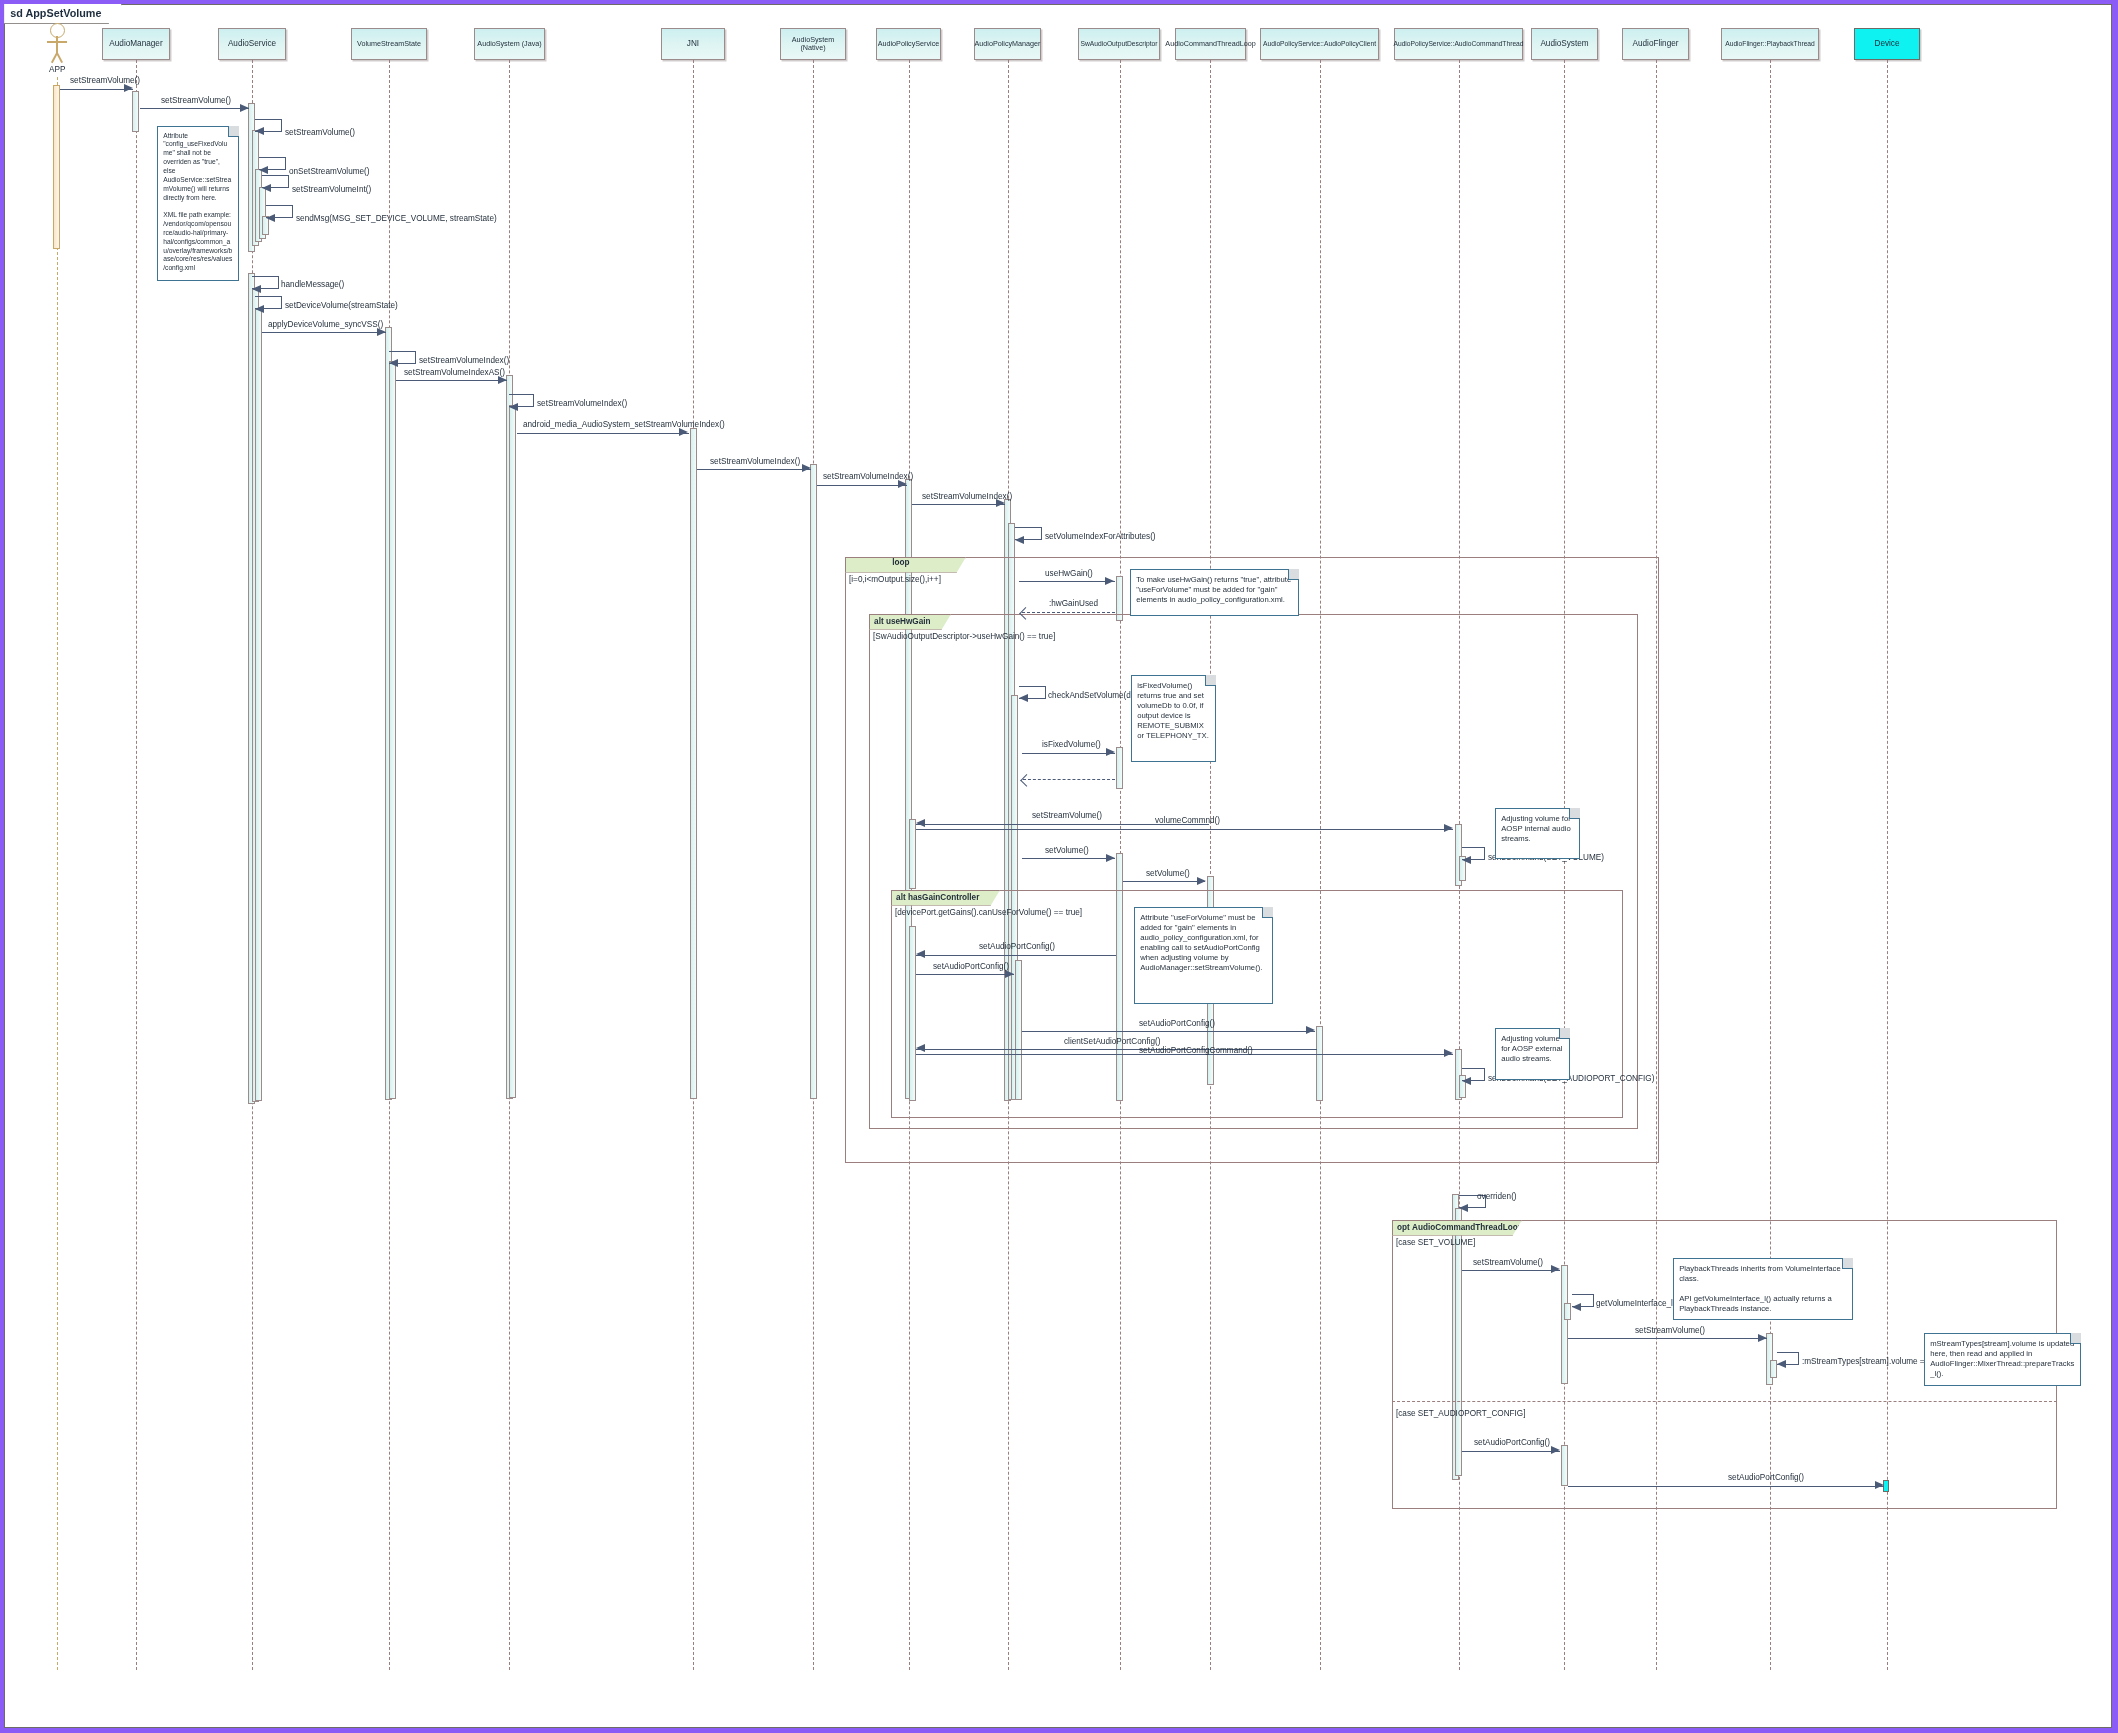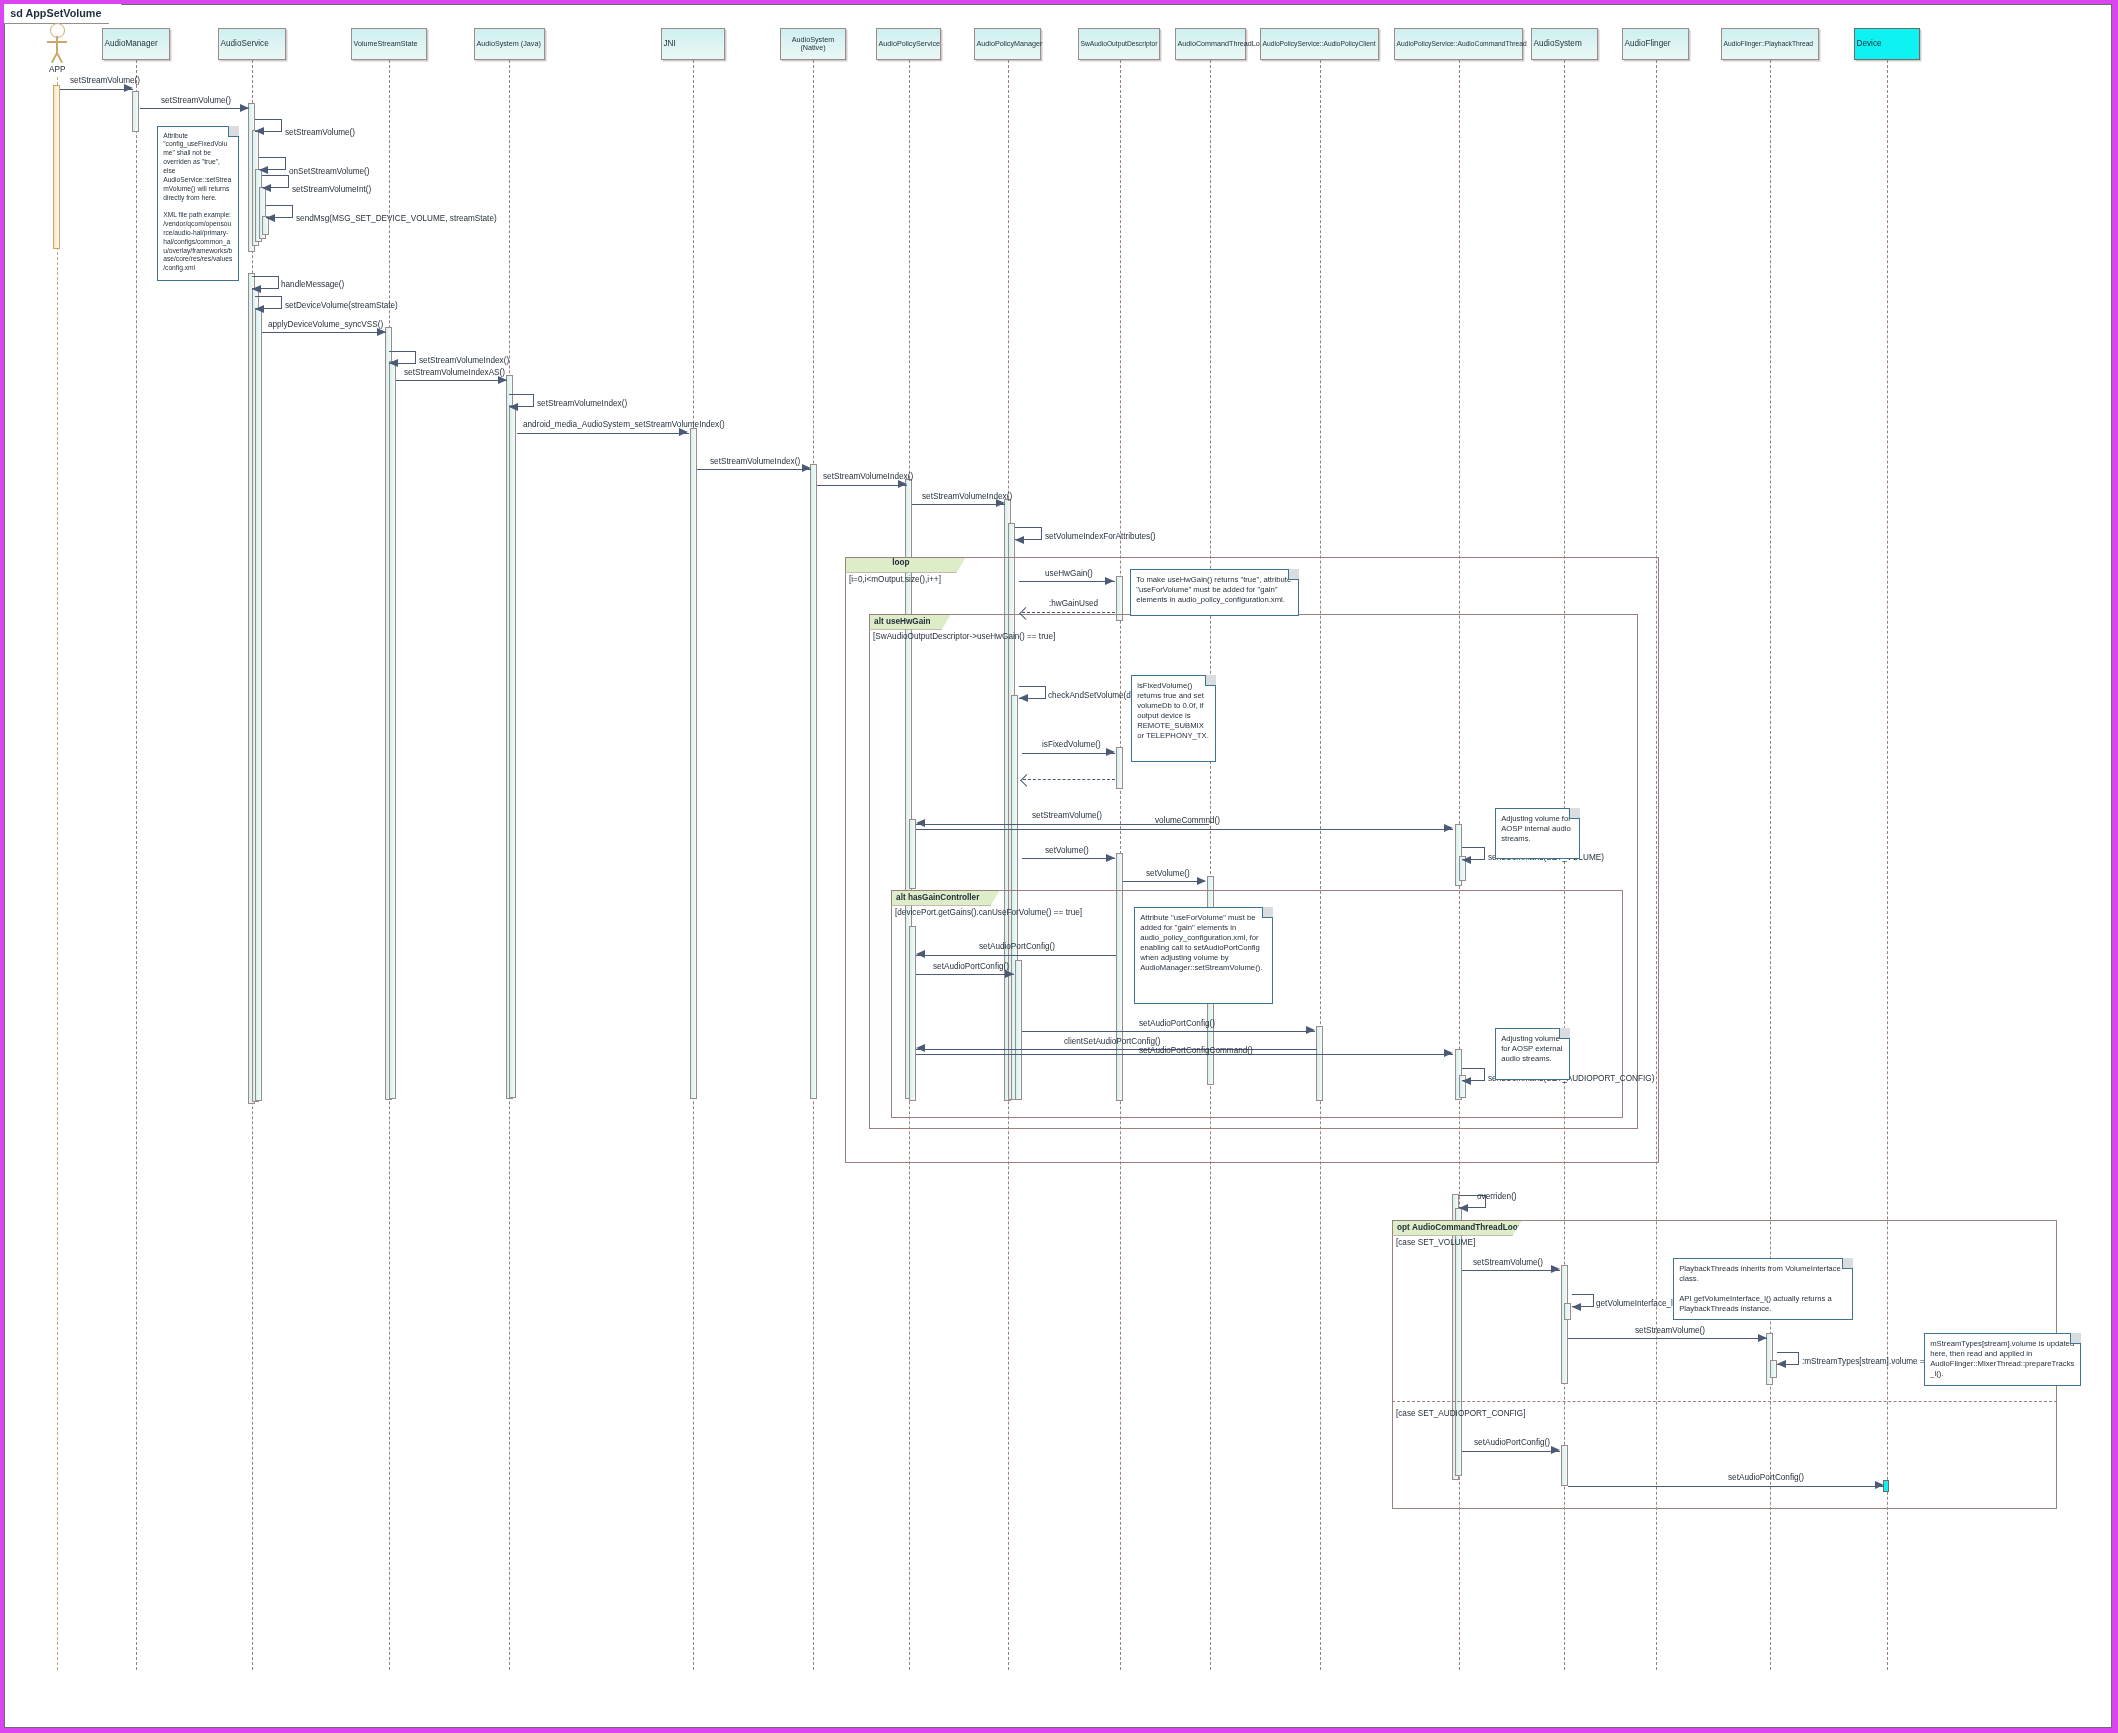"sd AppSetVolume" #stage { background: #d946ef -> #8b5cf6 }
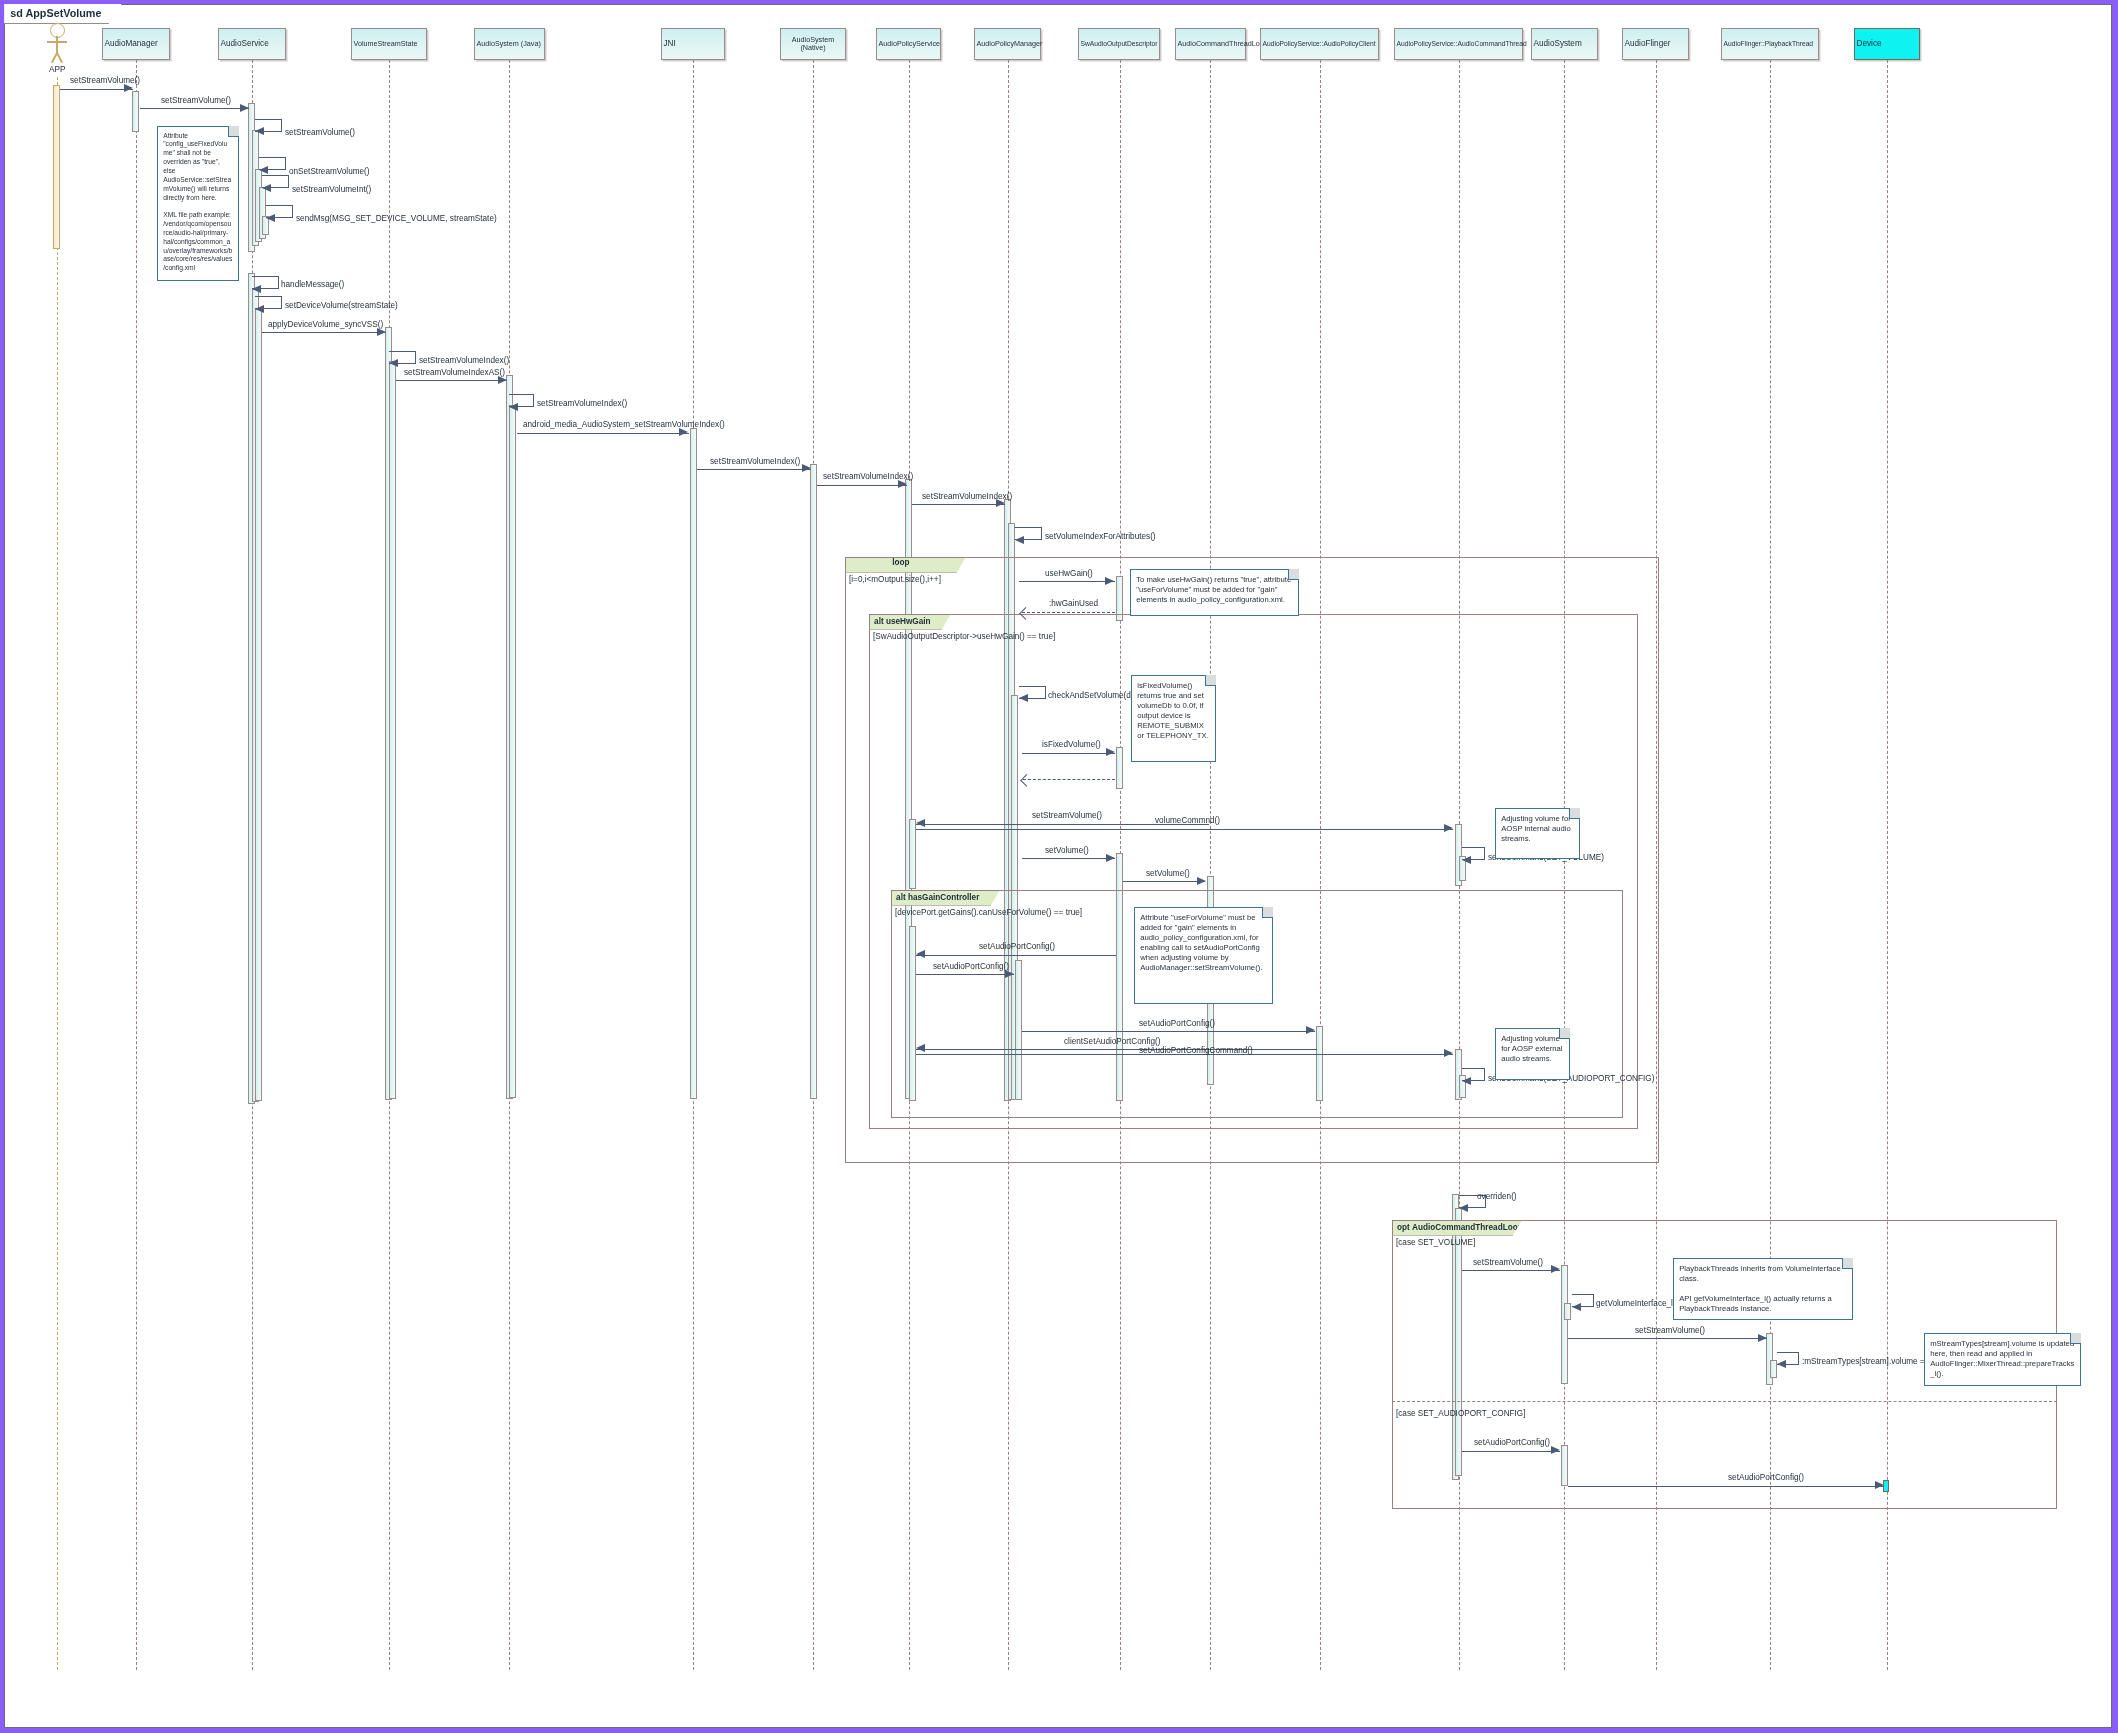"AudioManager" .head { justify-content: flex-start -> center }
